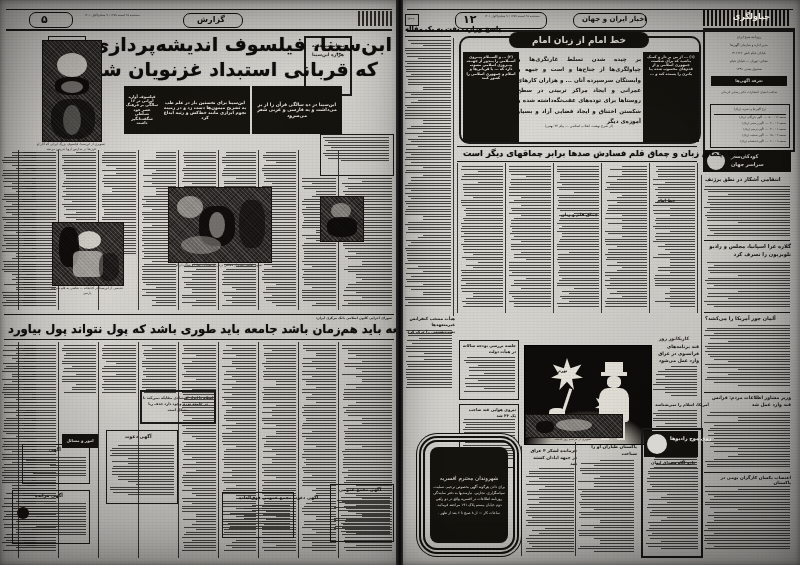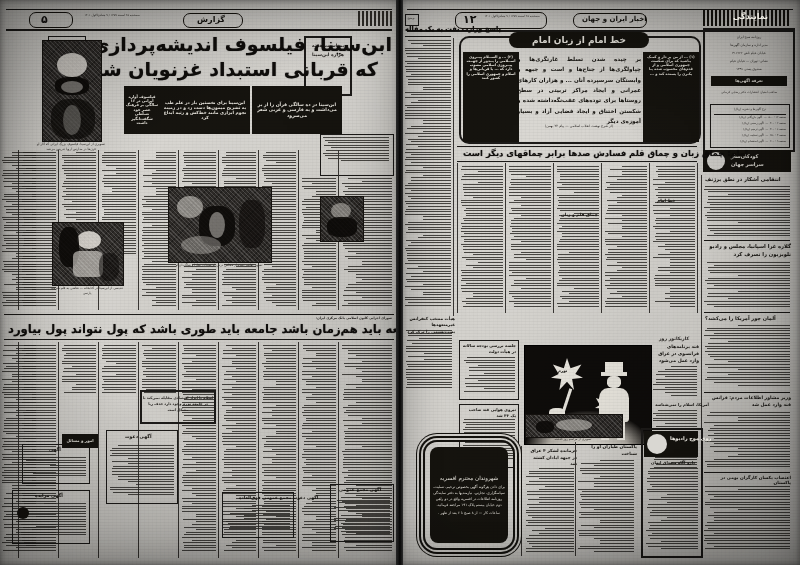"نمایندگی" div.lbl { text: نمایندگی -> چپاولگری }
